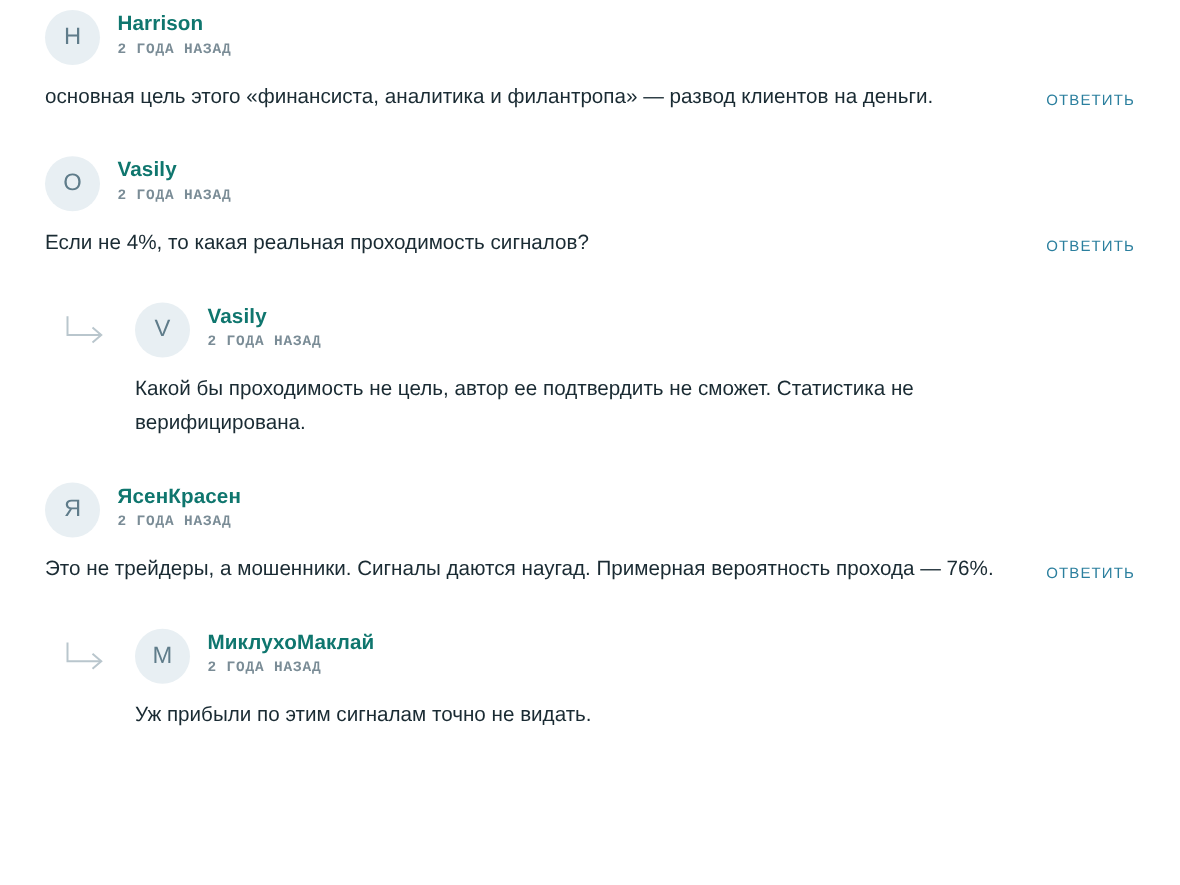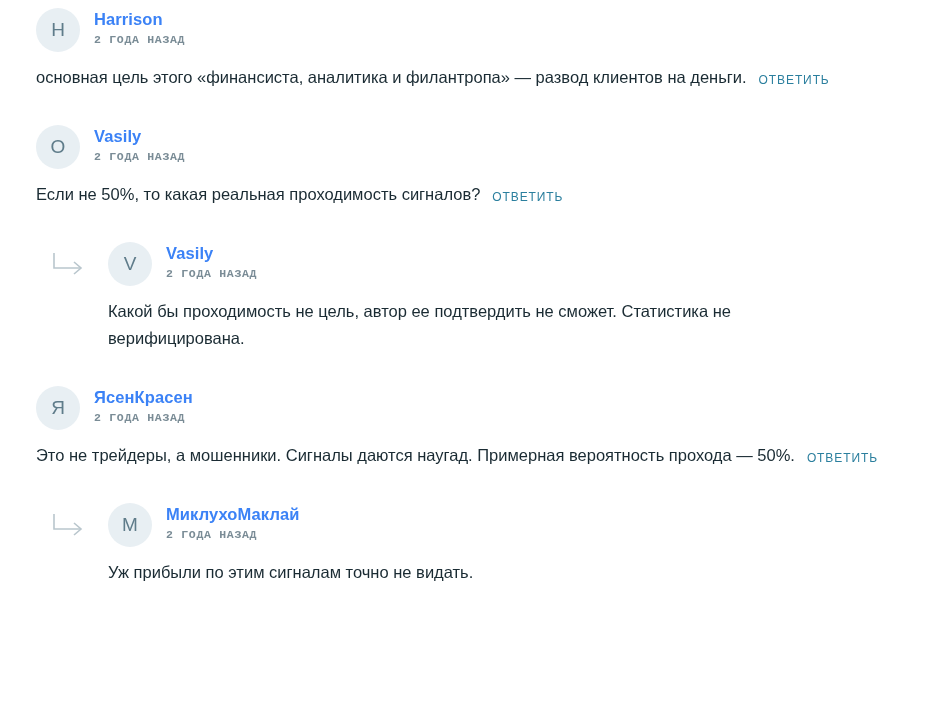"Harrison" .author { color: #3b82f6 -> #0f766e }
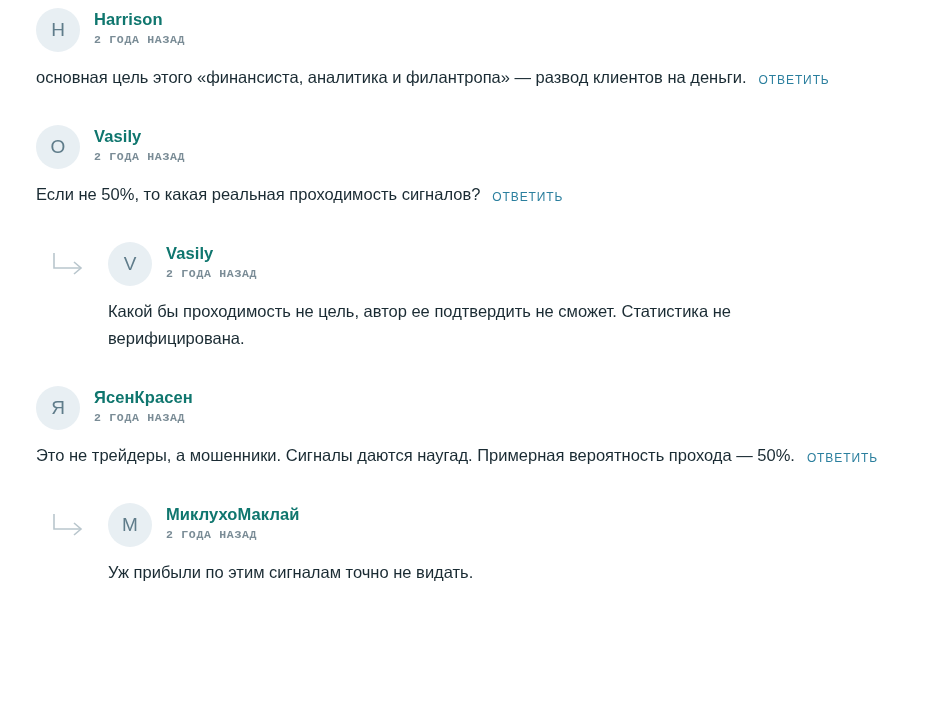"основная цель этого «финансиста," .body-row { gap: 12px -> 24px; justify-content: none -> space-between }
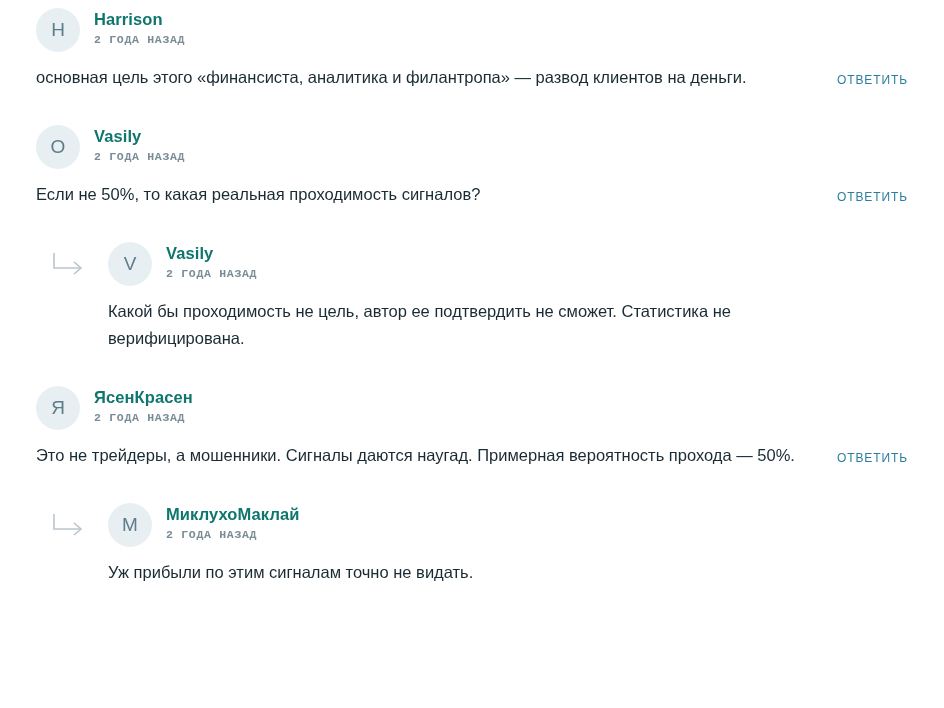"Если не 50%, то какая" div.ctext { text: 50% -> 4% }
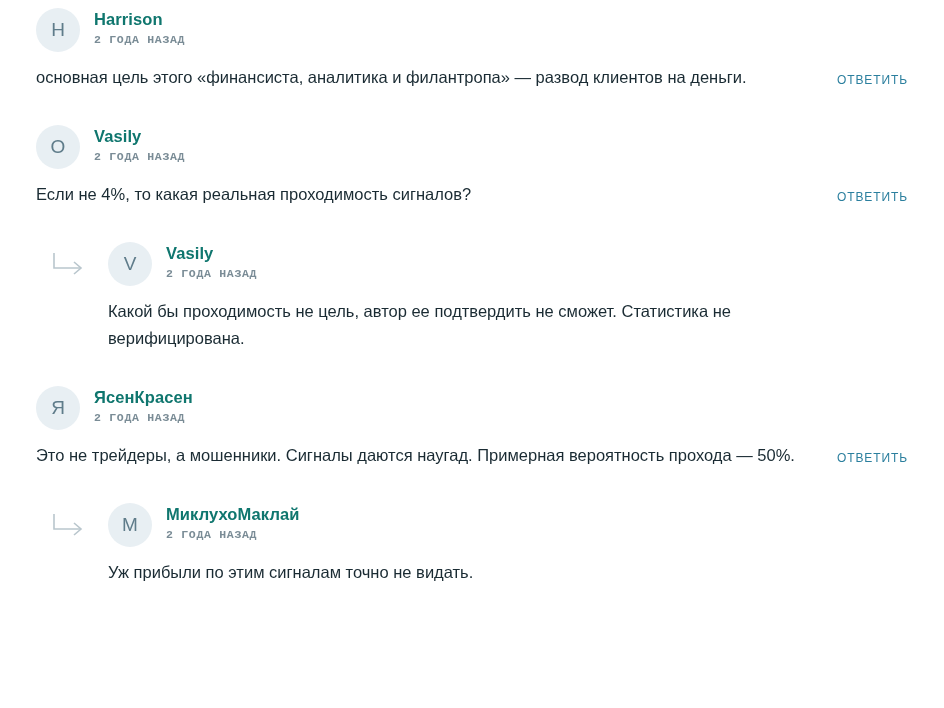"Это не трейдеры, а мошенники." div.ctext { text: 50% -> 76% }
